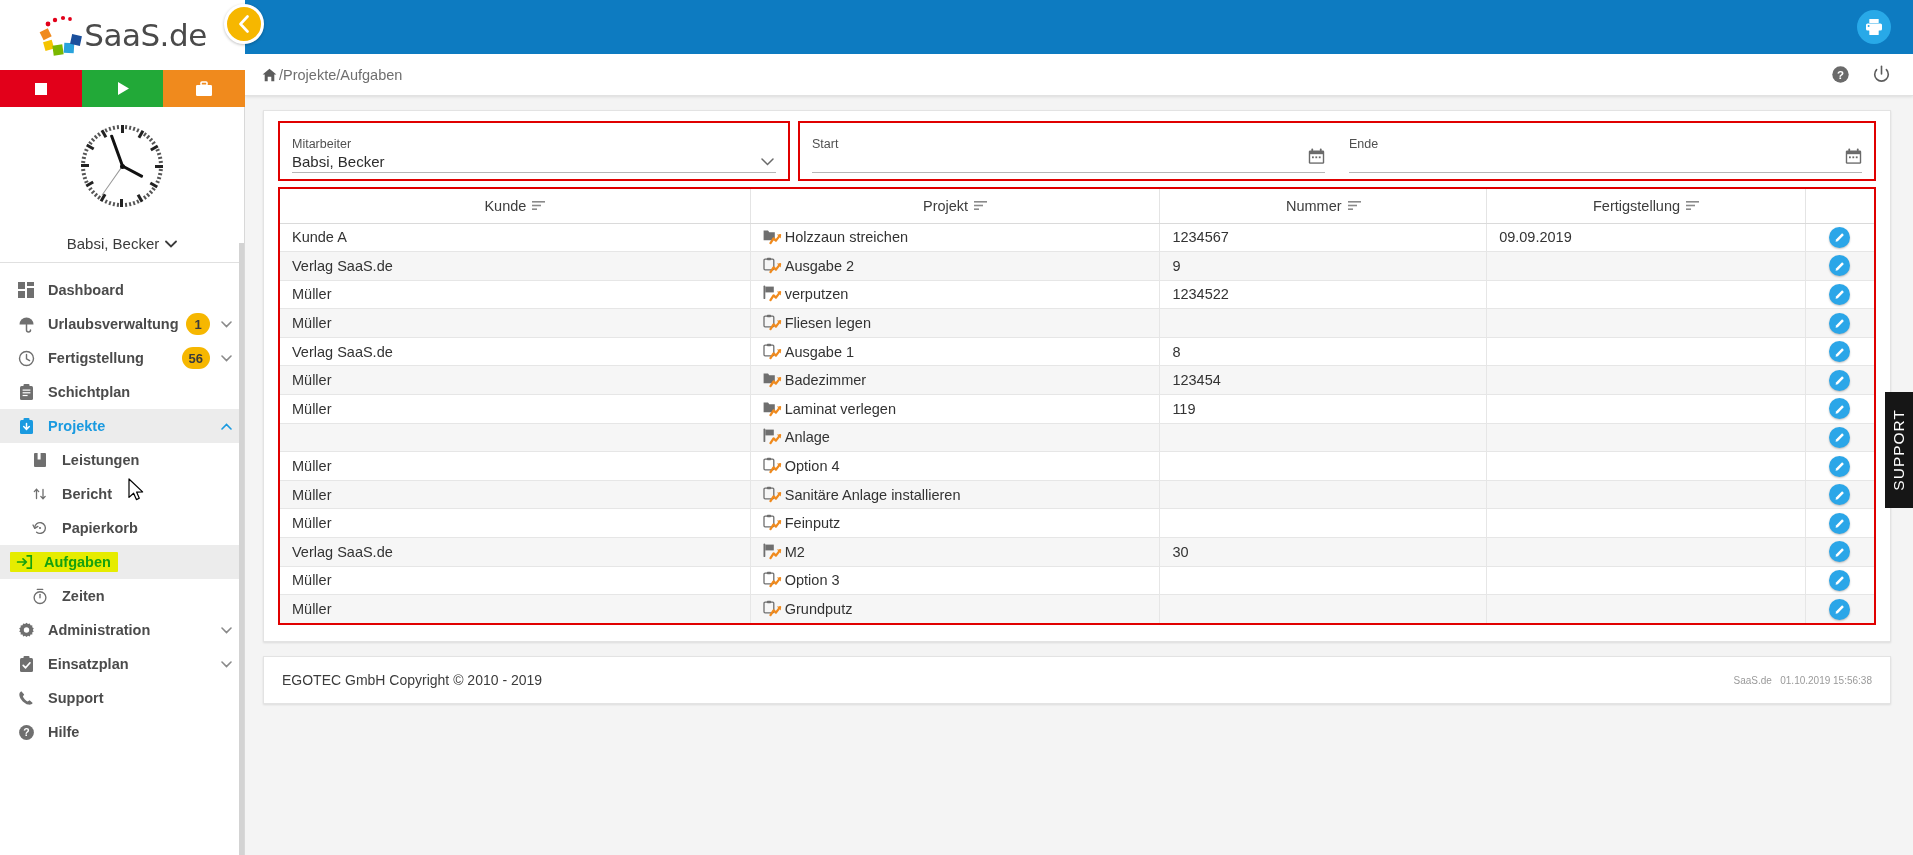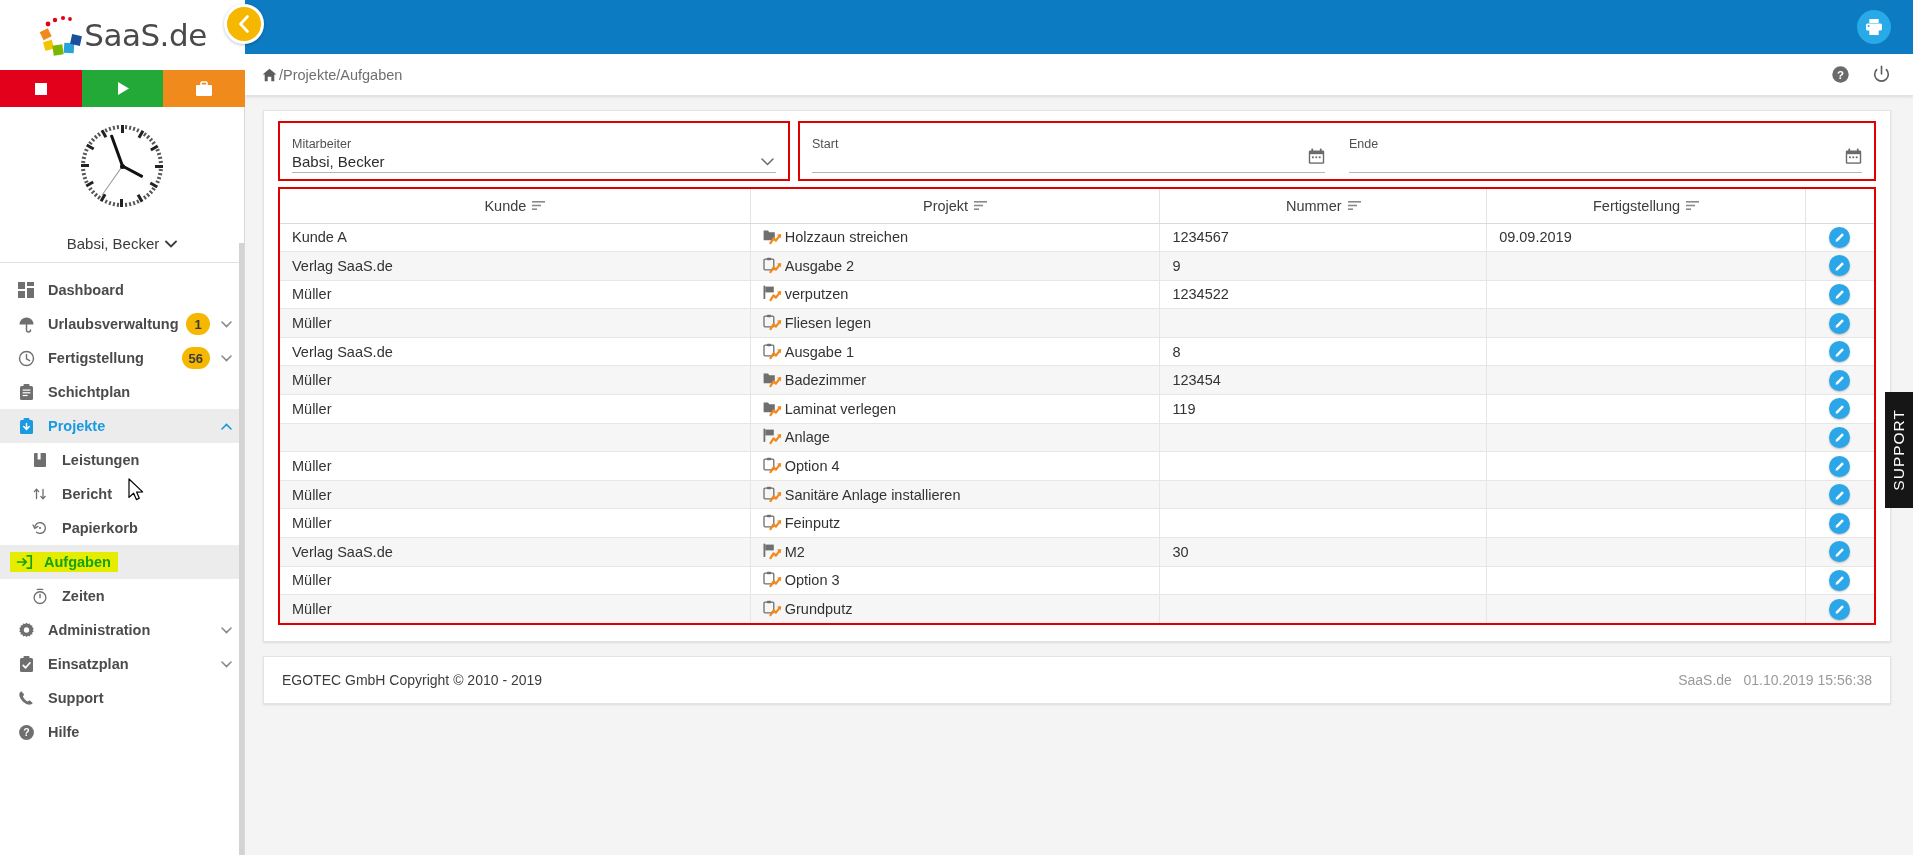"SaaS.de 01.10.2019 15:56:38" #footer .fr { font-size: 14px -> 10px }
